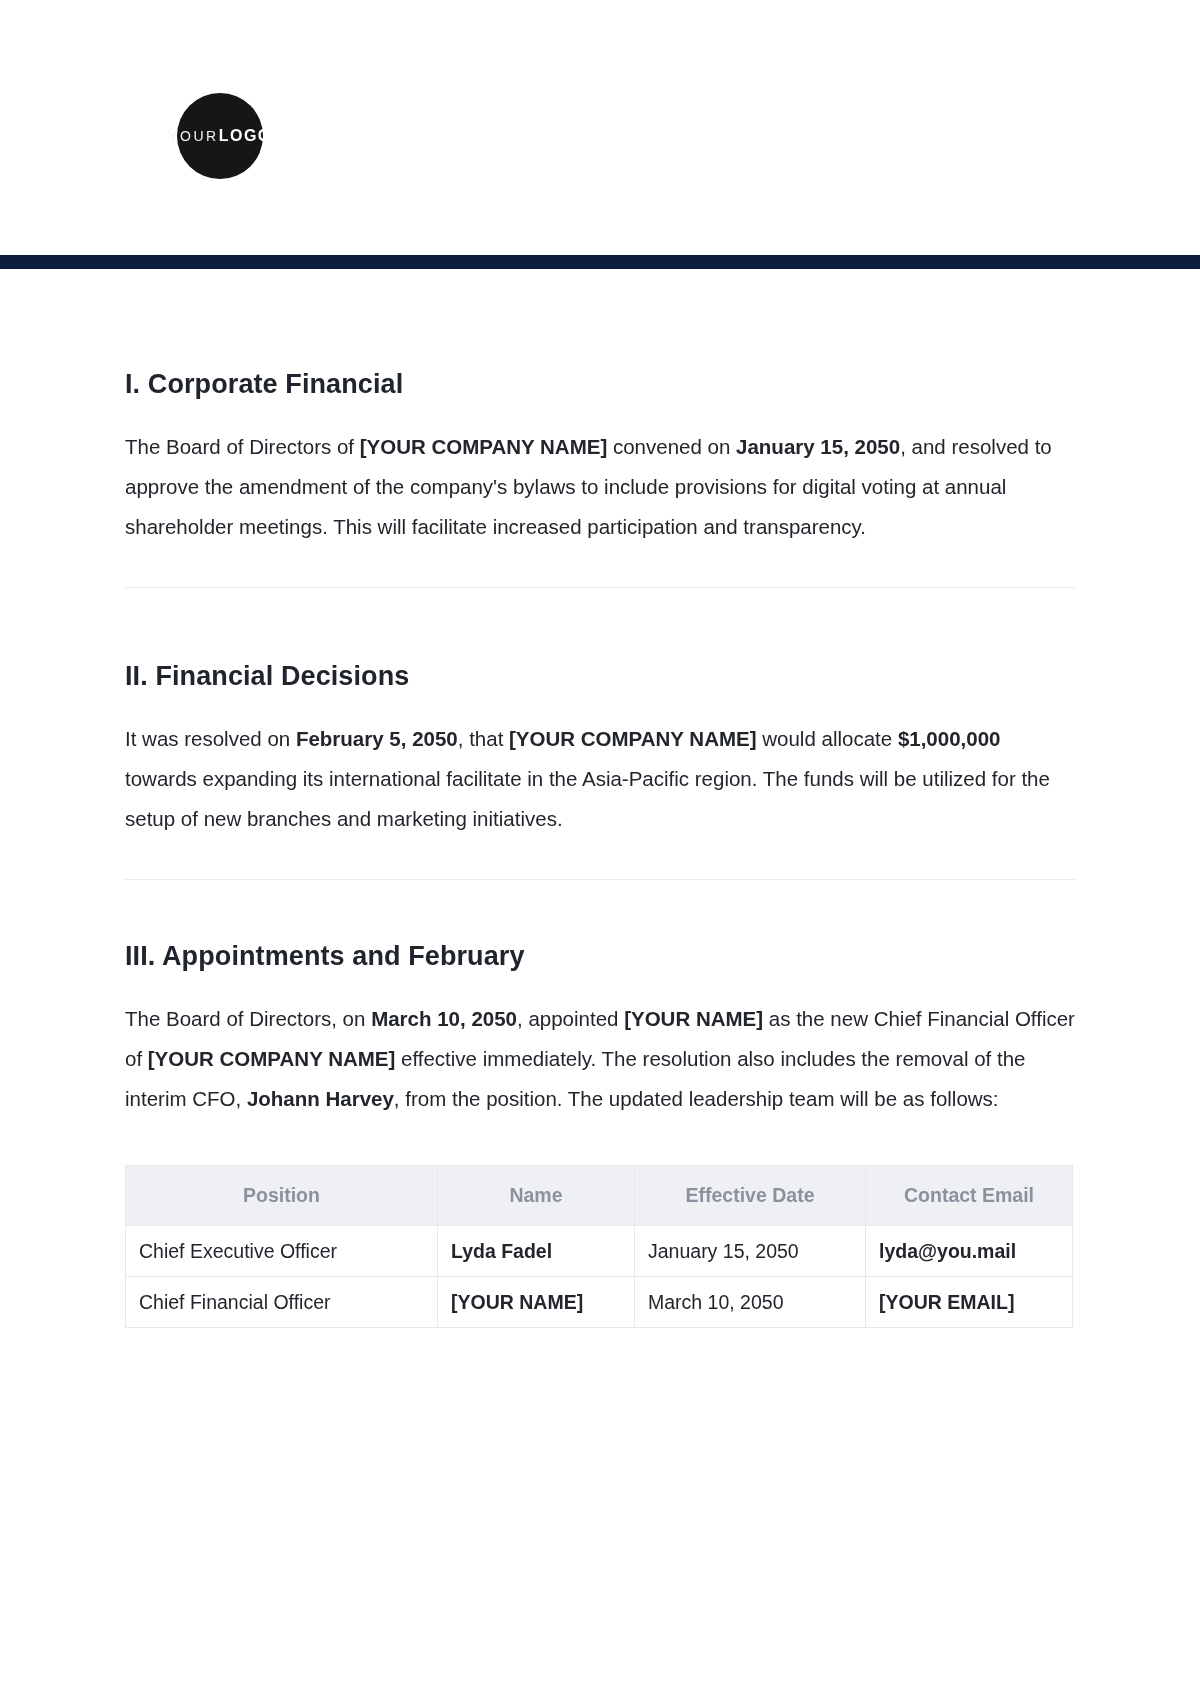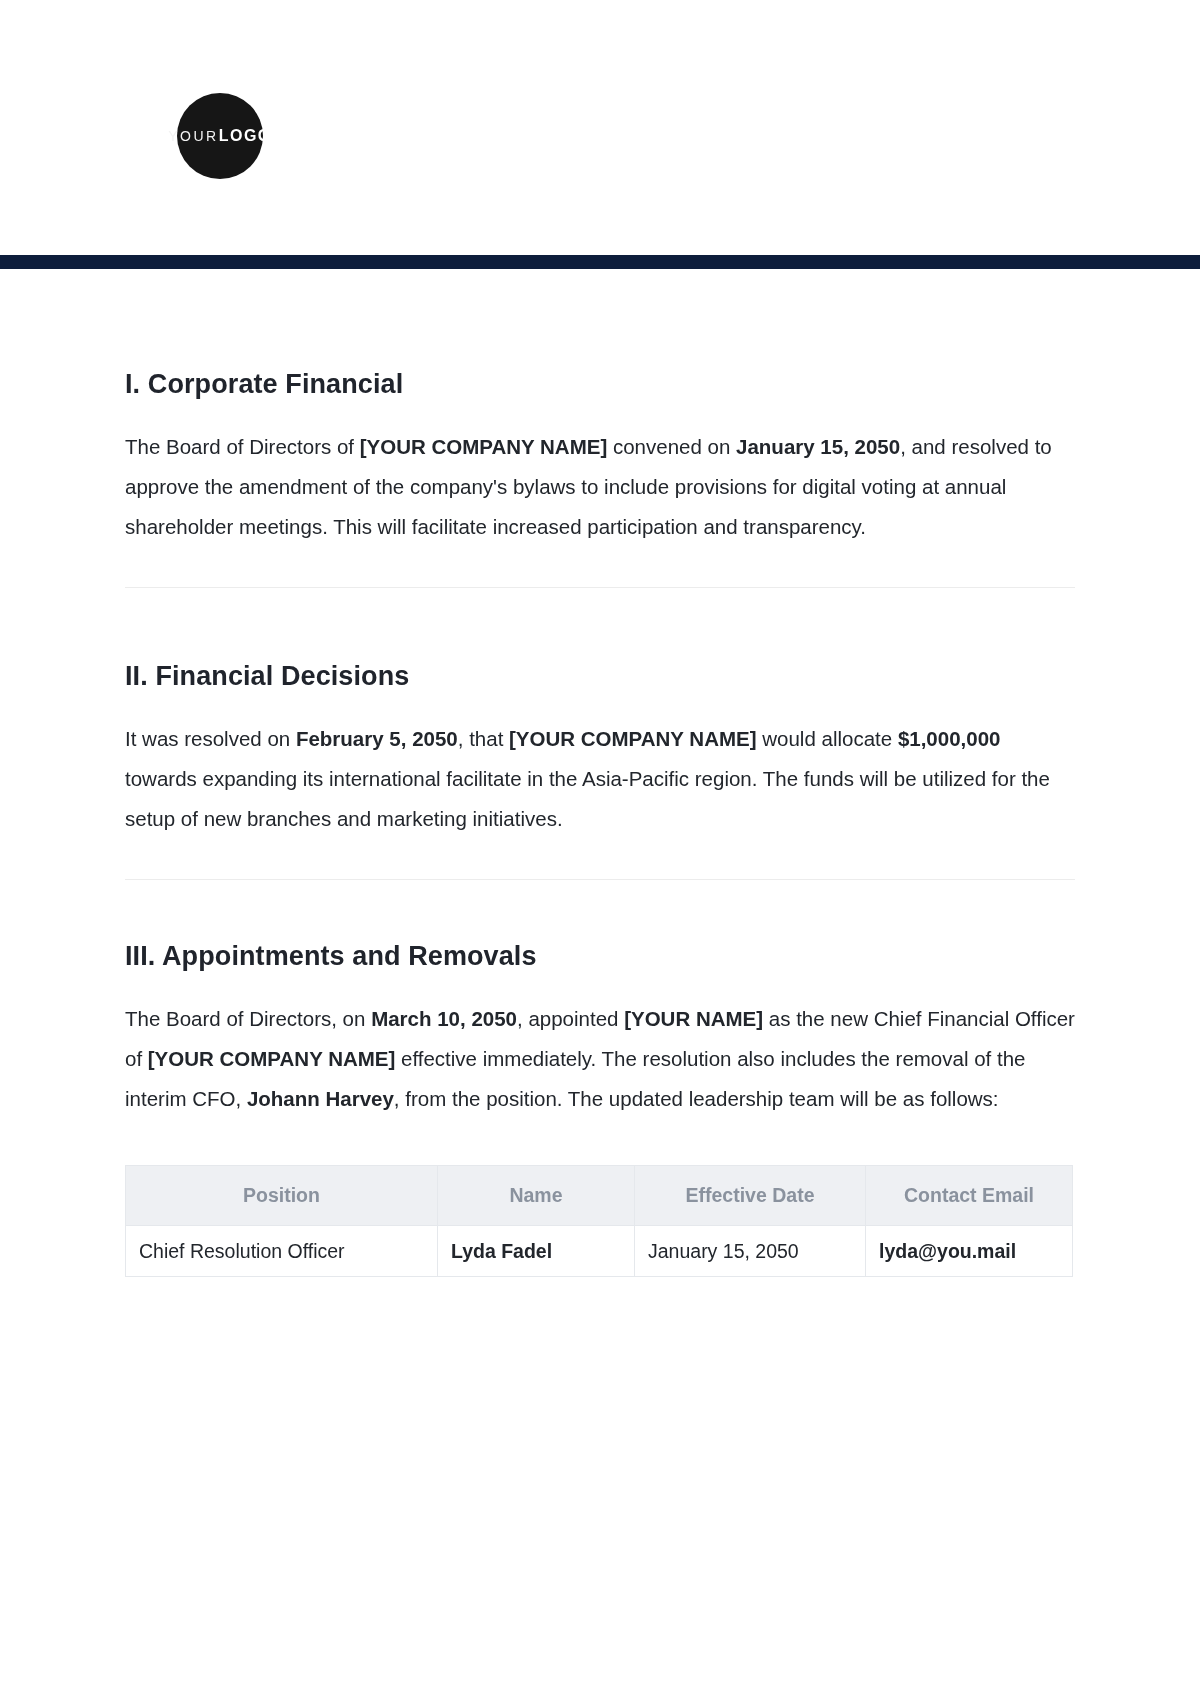"III. Appointments and Removals" h2 { text: Removals -> February }
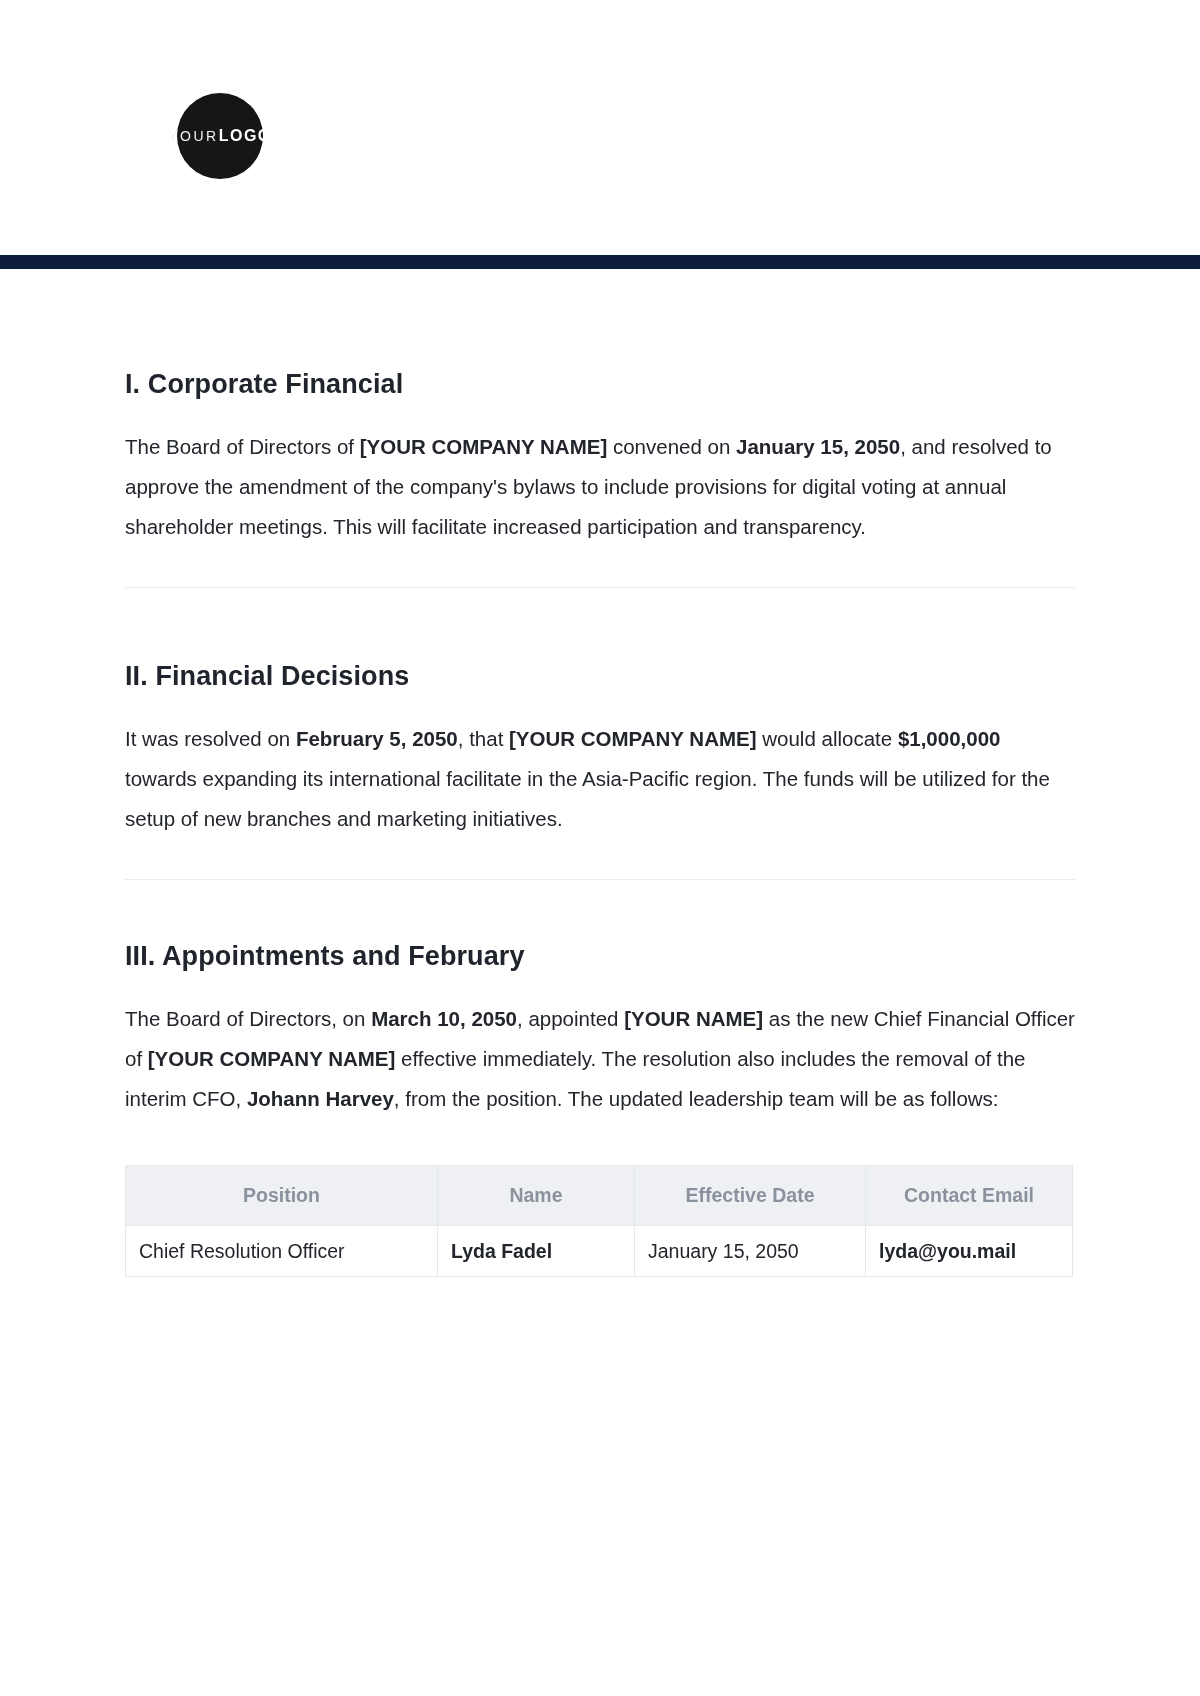"Chief Resolution Officer" td { text: Resolution -> Executive }
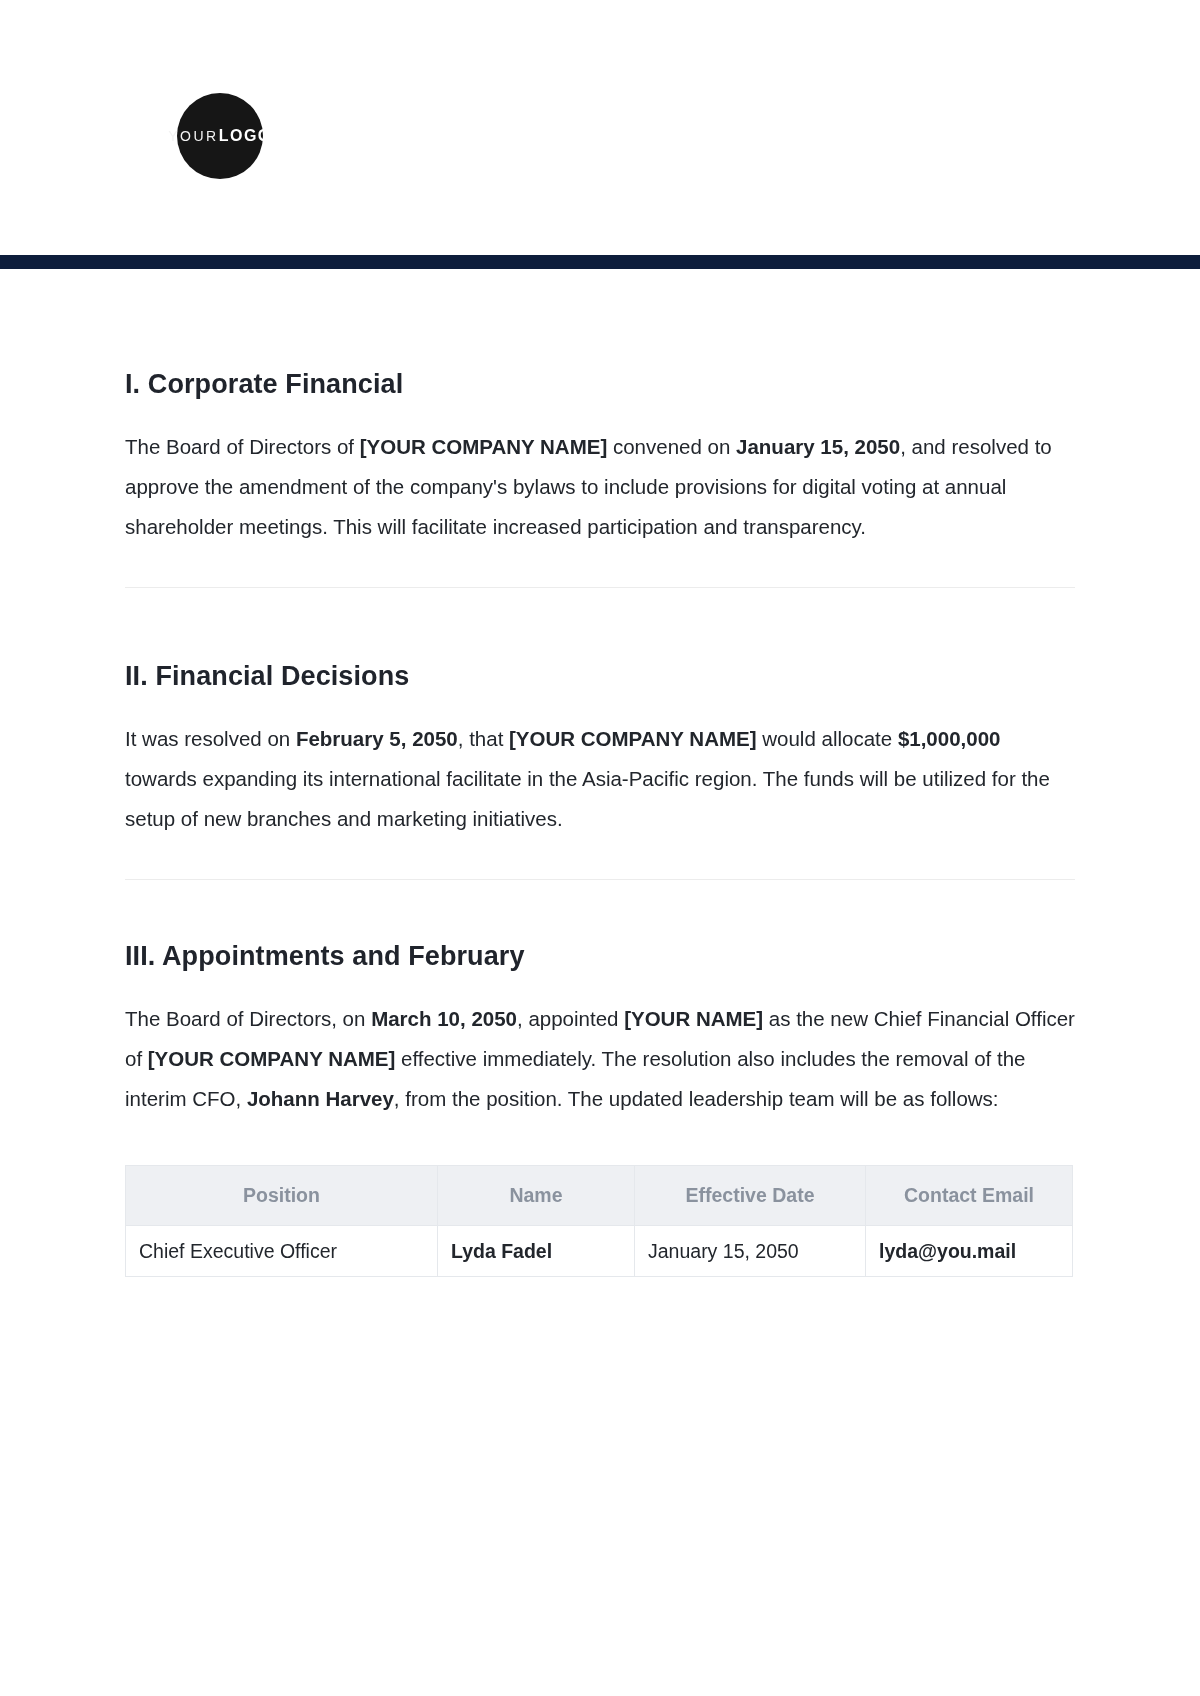"Chief Financial Officer" tr { html: none -> <tr> <td>Chief Financial Officer</td> <td>[YOUR NAME]</td> <td>March 10, 2050</td> <td>[YOUR EMAIL]</td> </tr> }
